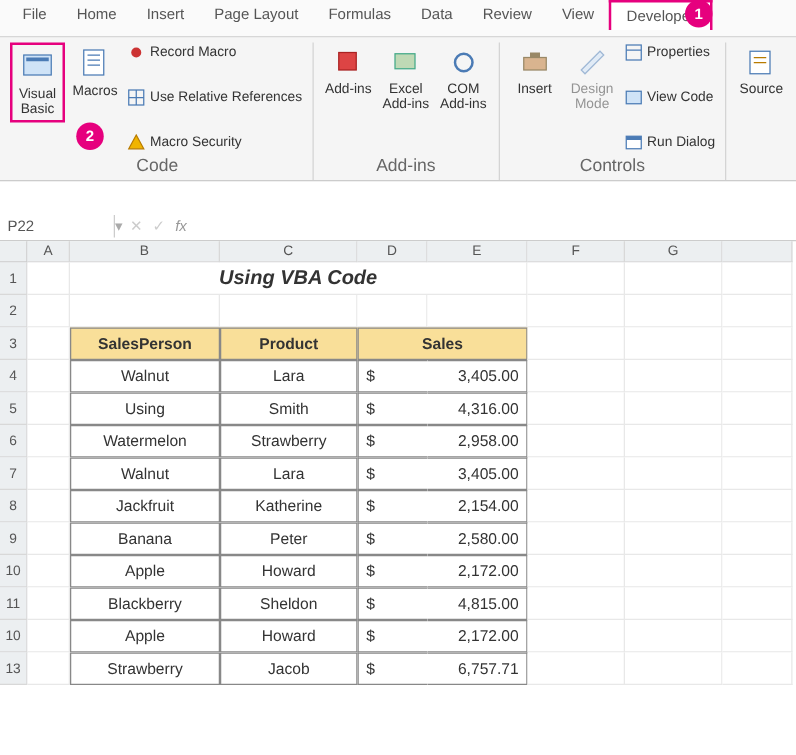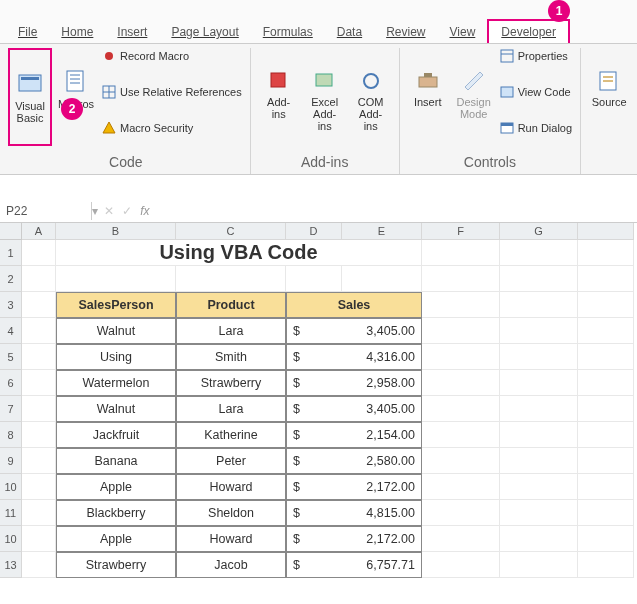"File" .tabs { align-items: flex-end -> flex-start; height: 44px -> 30px; text-decoration: underline -> none }
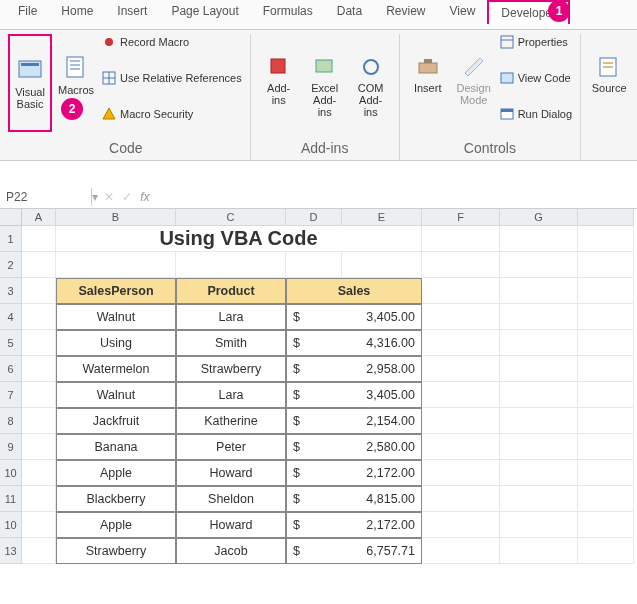"Visual Basic" .big-btn { padding: 20px -> 3px }
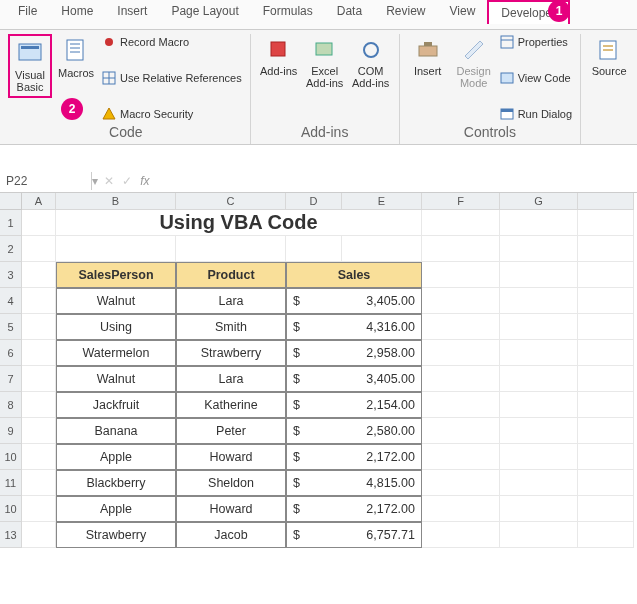"Using VBA Code" .title-cell { font-size: 20px -> 16px; font-style: none -> italic }
